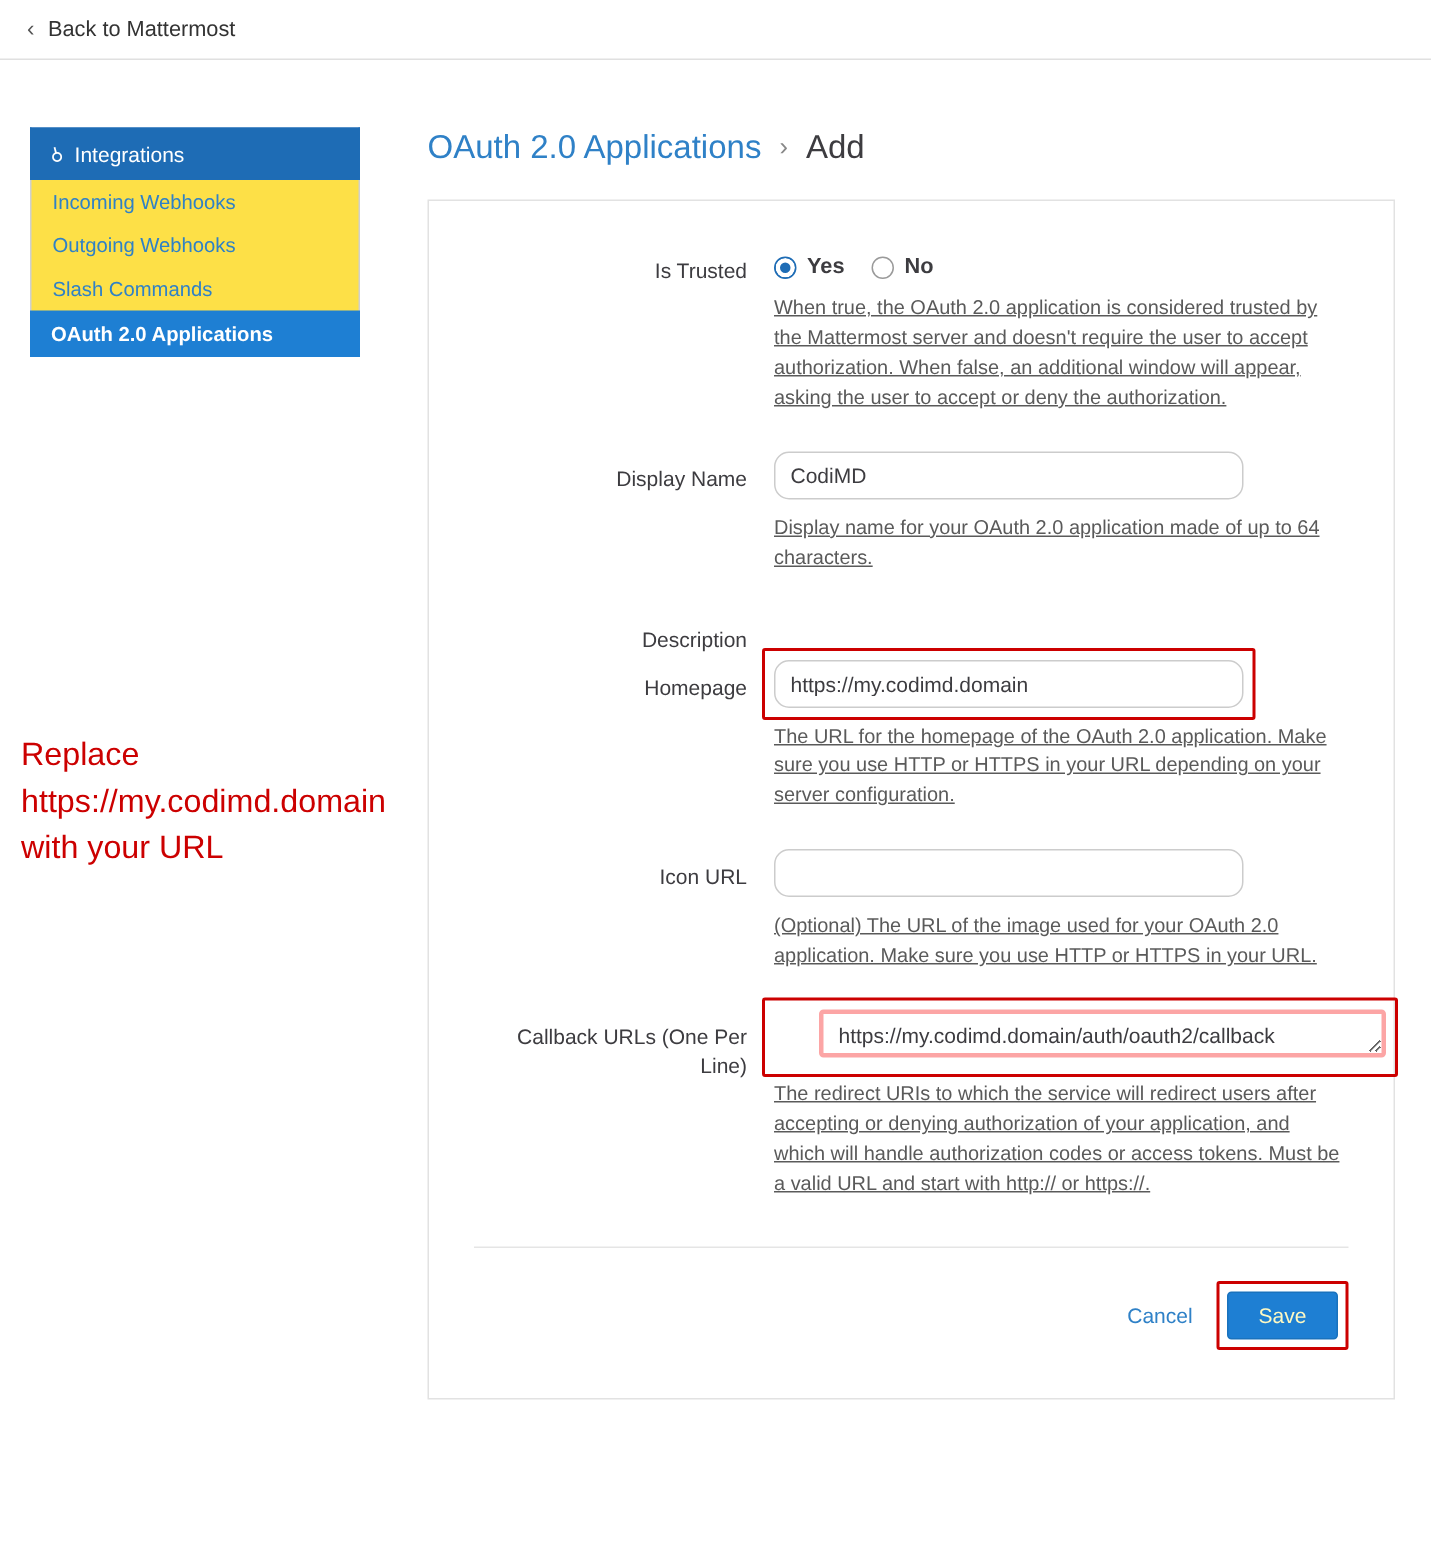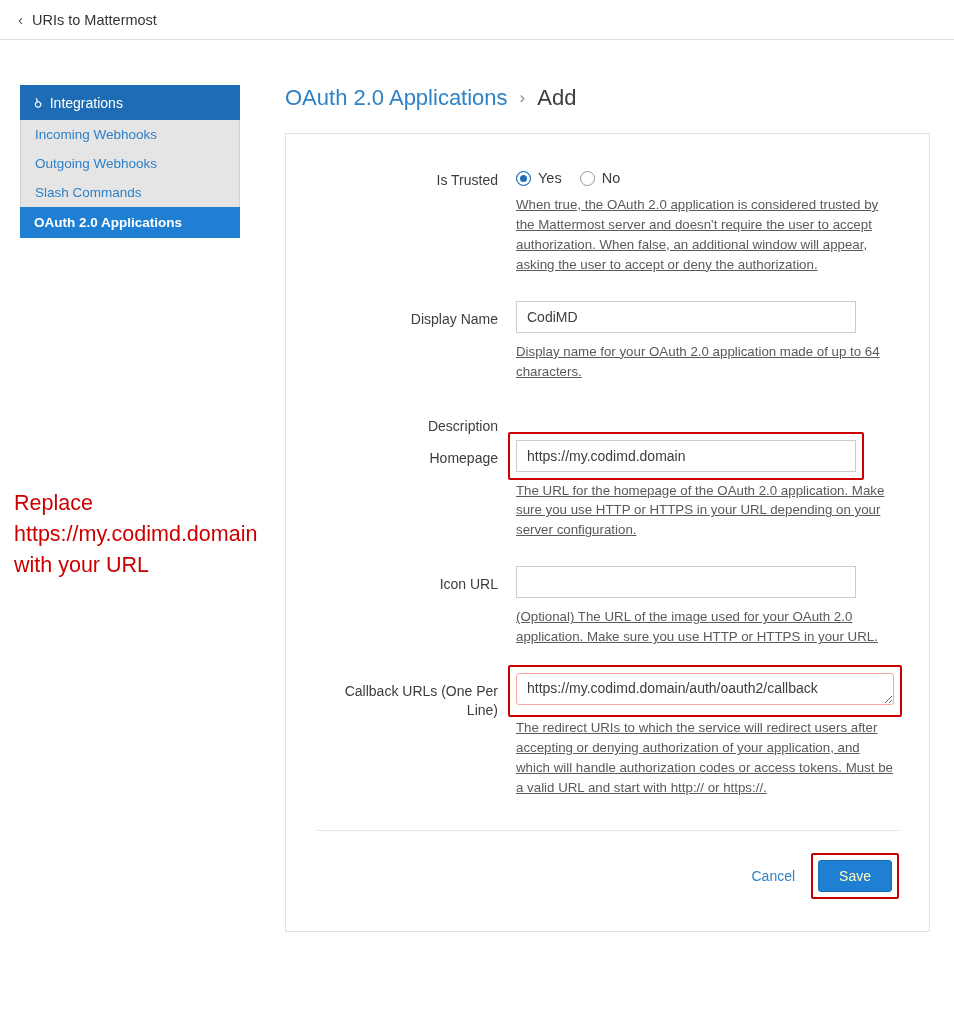"URIs to Mattermost" span { text: URIs -> Back }
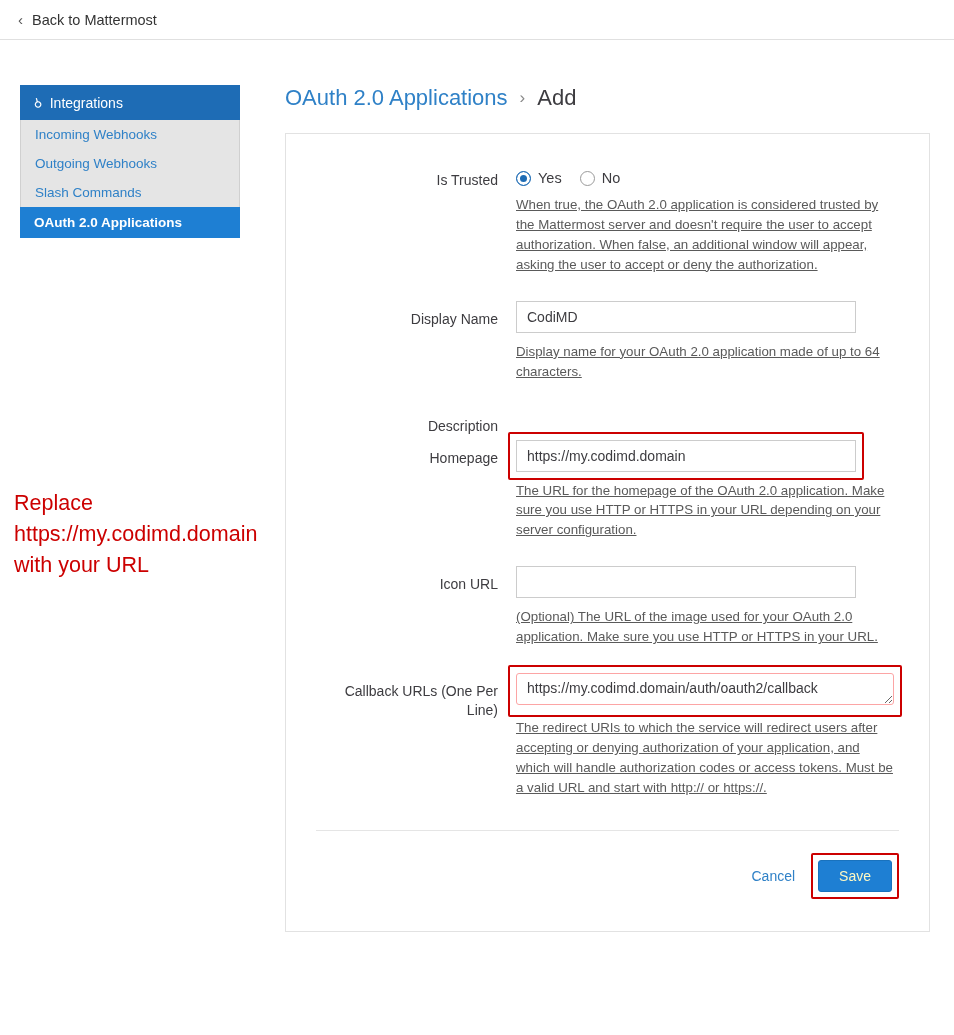"Incoming Webhooks" .sidebar-list { background: #e5e5e5 -> #fde047 }
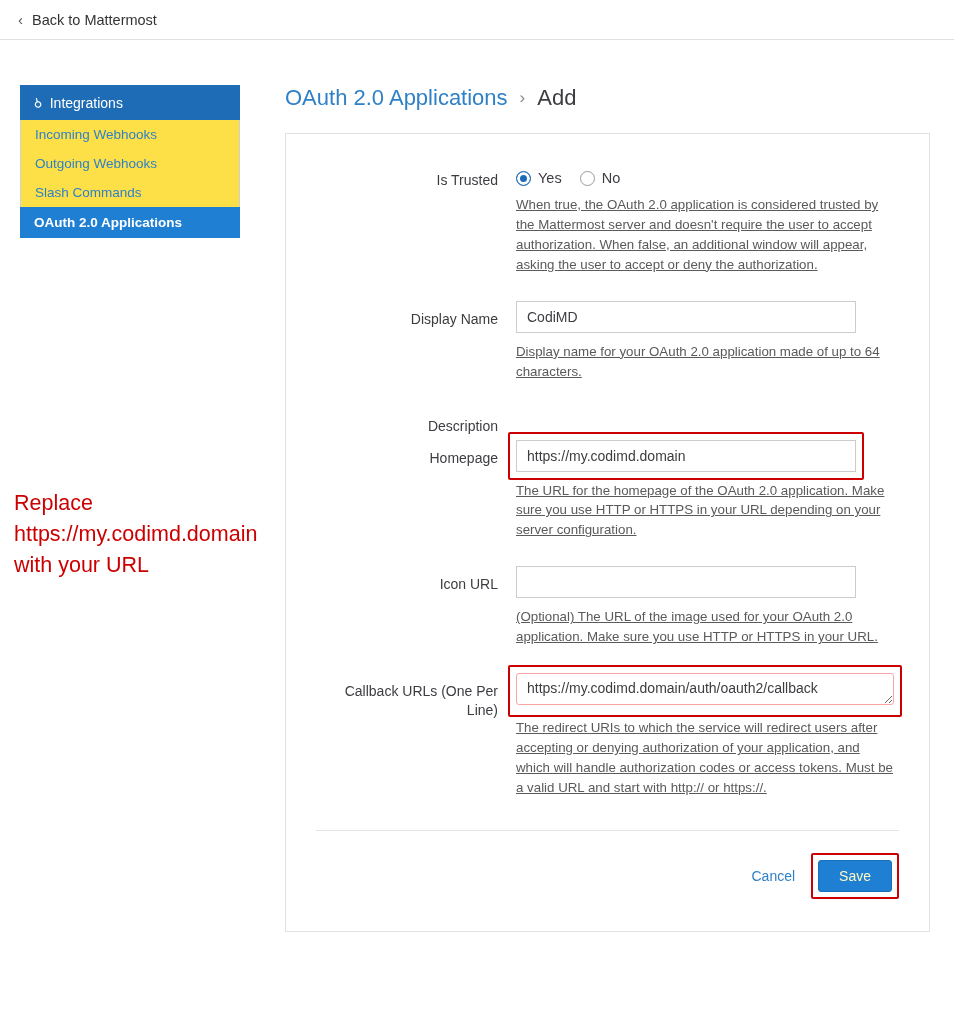"Yes" .radio { font-weight: none -> bold }
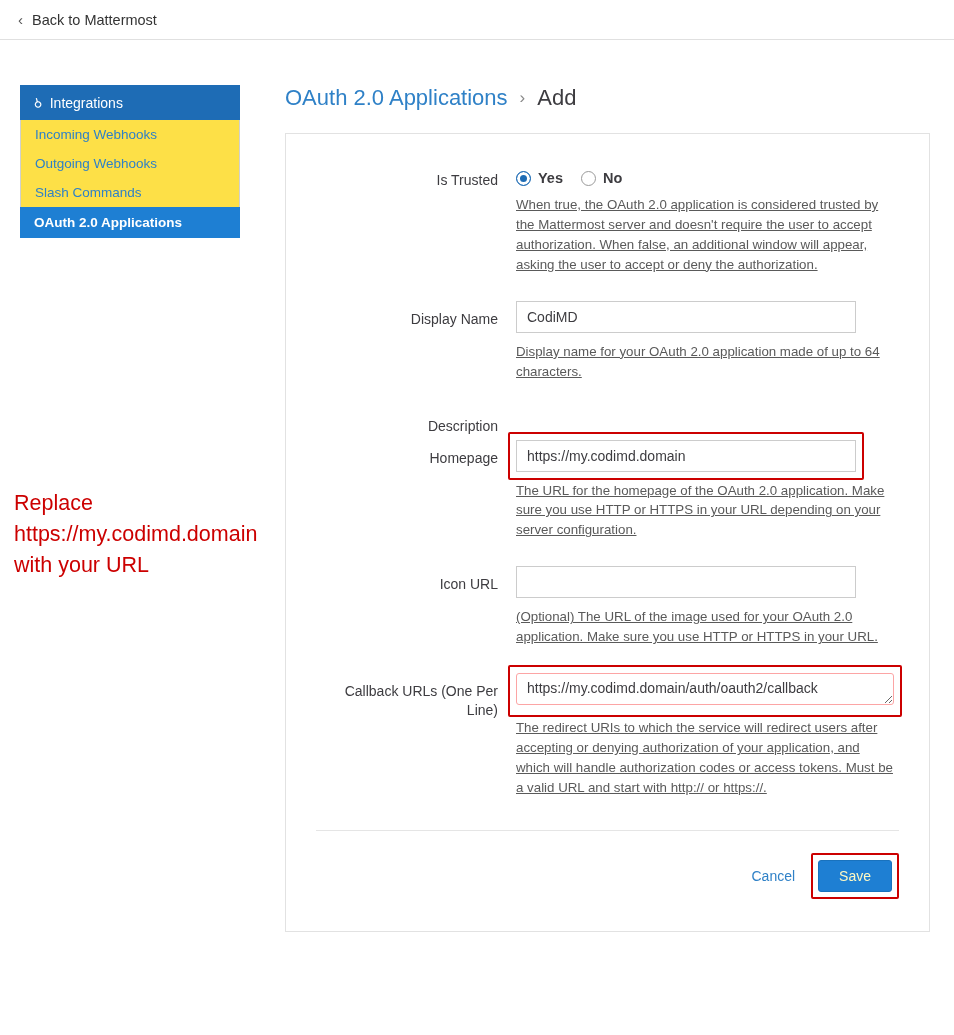"CodiMD" input[type="text"] { border-radius: 0 -> 10px; width: 340px -> 313px }
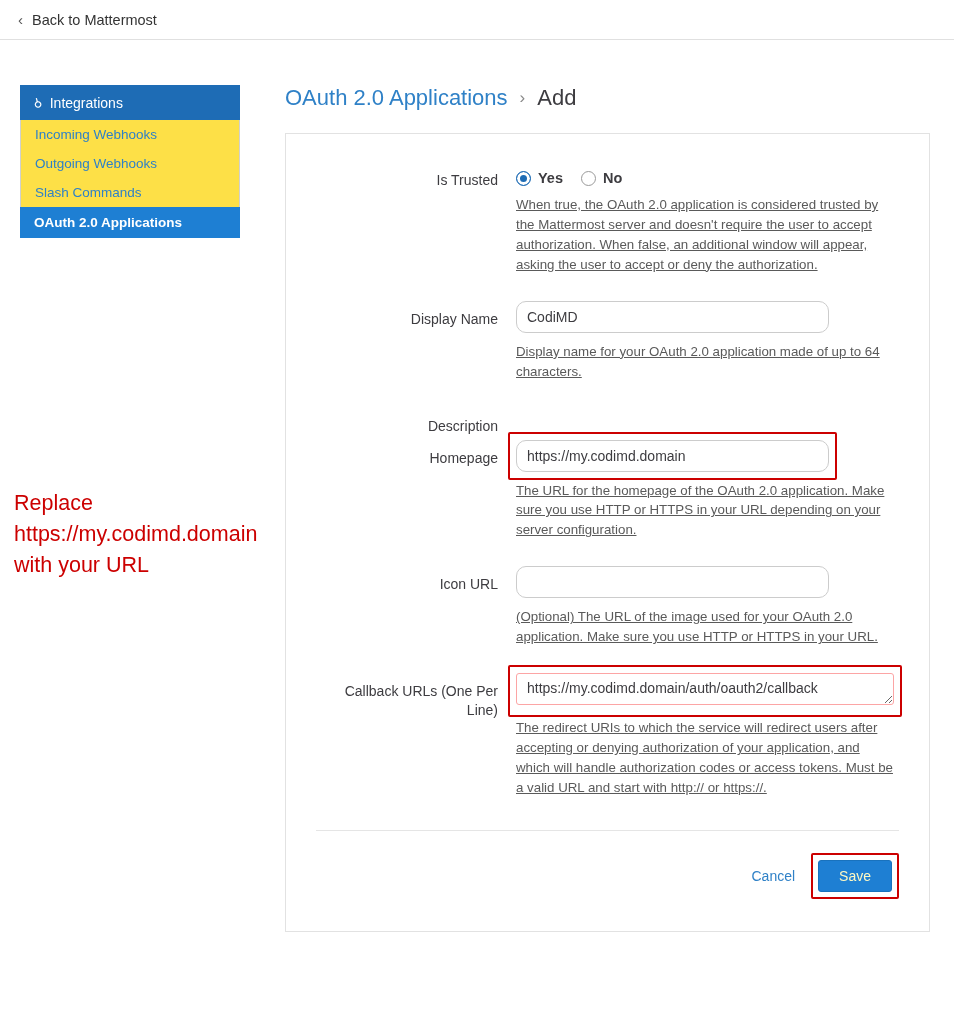"https://my.codimd.domain/auth/oauth2/cal" textarea { border: 1px solid #fca5a5 -> 3px solid #fca5a5; margin-left: none -> 30px }
